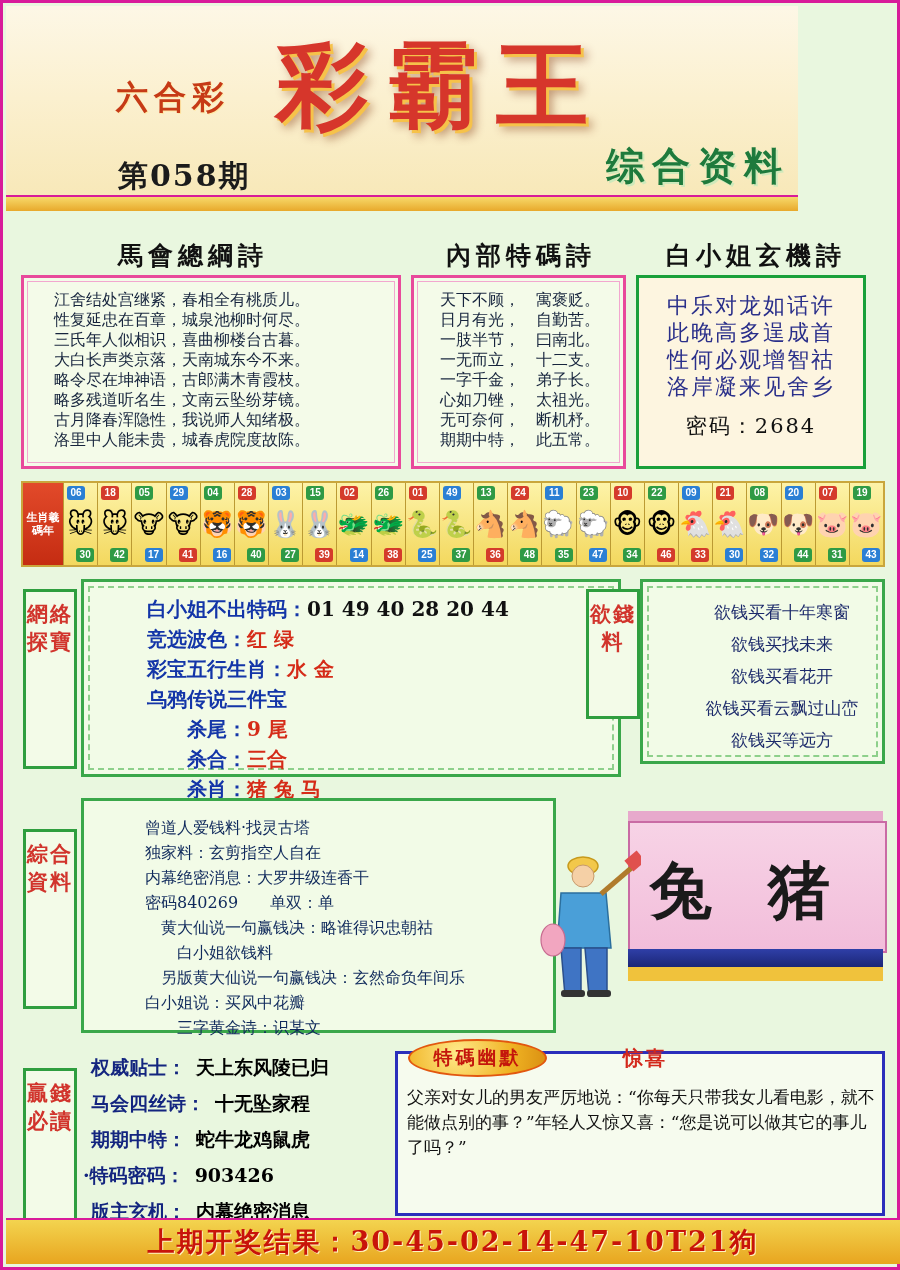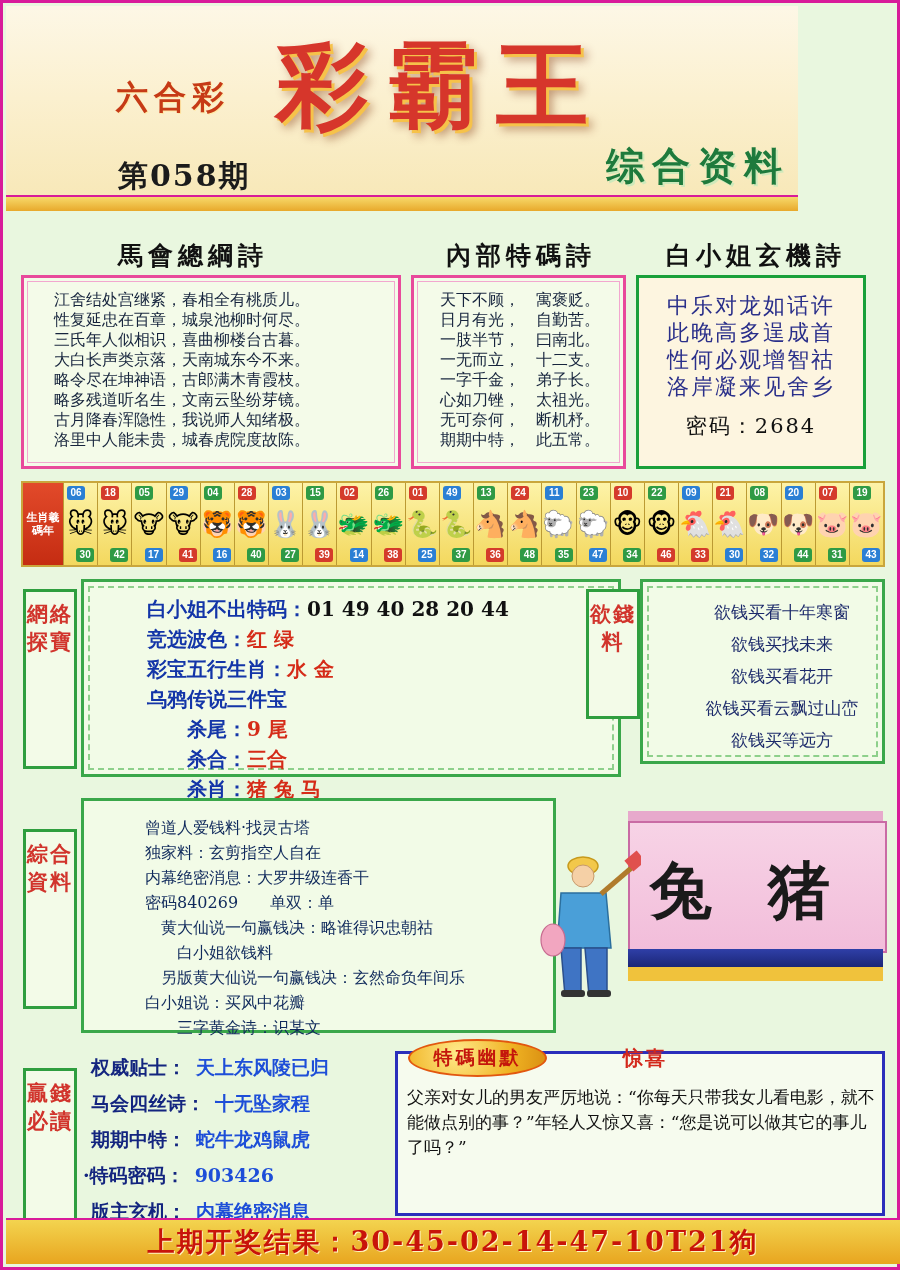"天上东风陵已归" .bl-v { color: #1d4ed8 -> #000000 }
